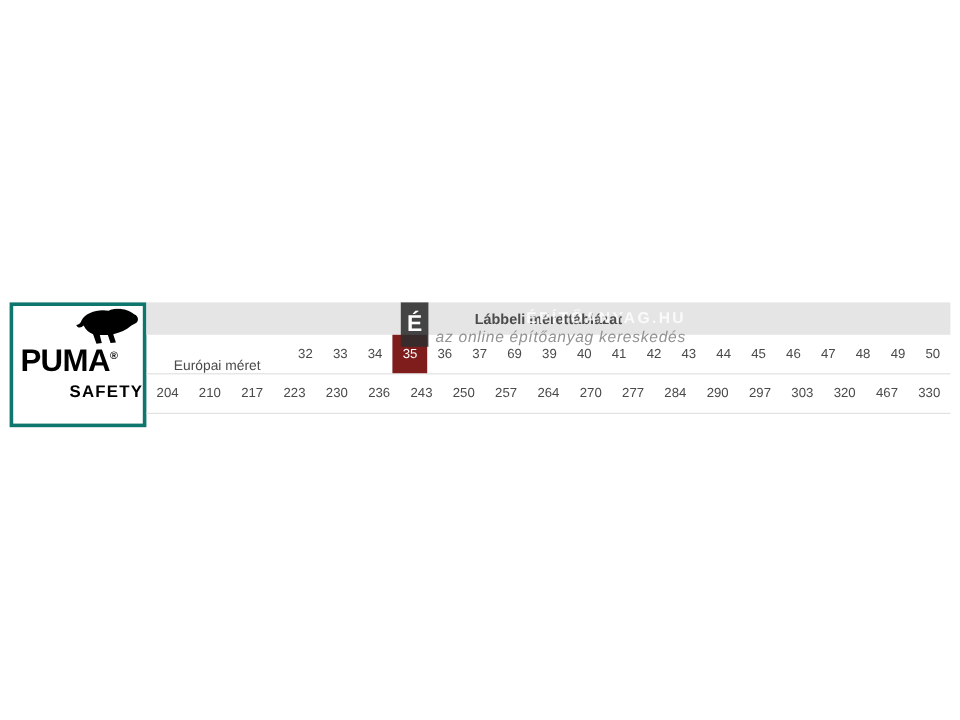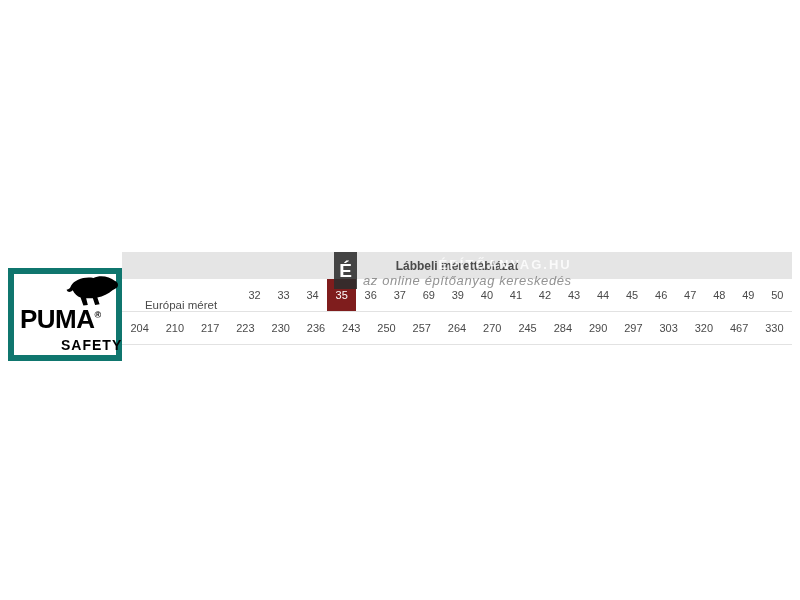"PUMA®" .logo-box { border: 6px solid #0f766e -> 3px solid #0f766e; height: 93px -> 104px; top: 16px -> 0 }
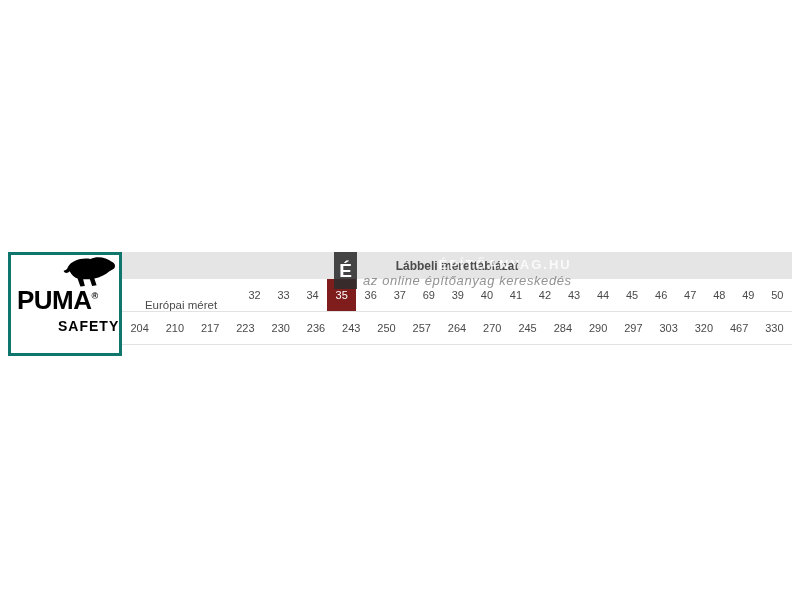"245" span.cell { text: 245 -> 277 }
